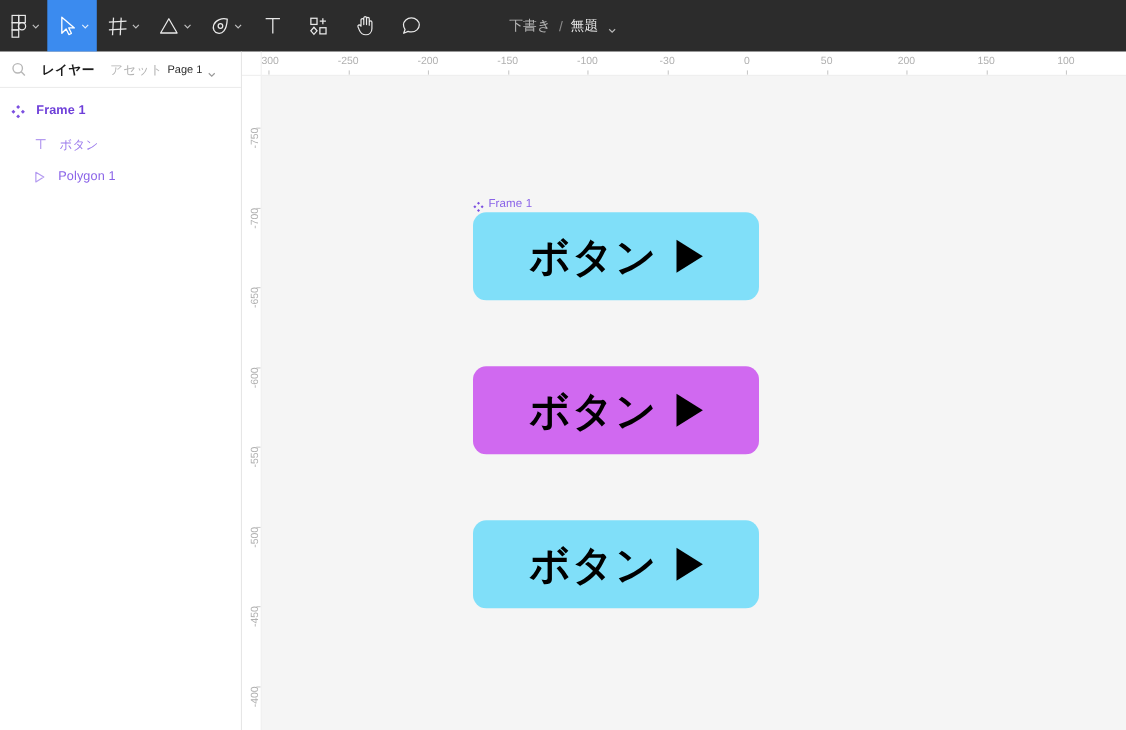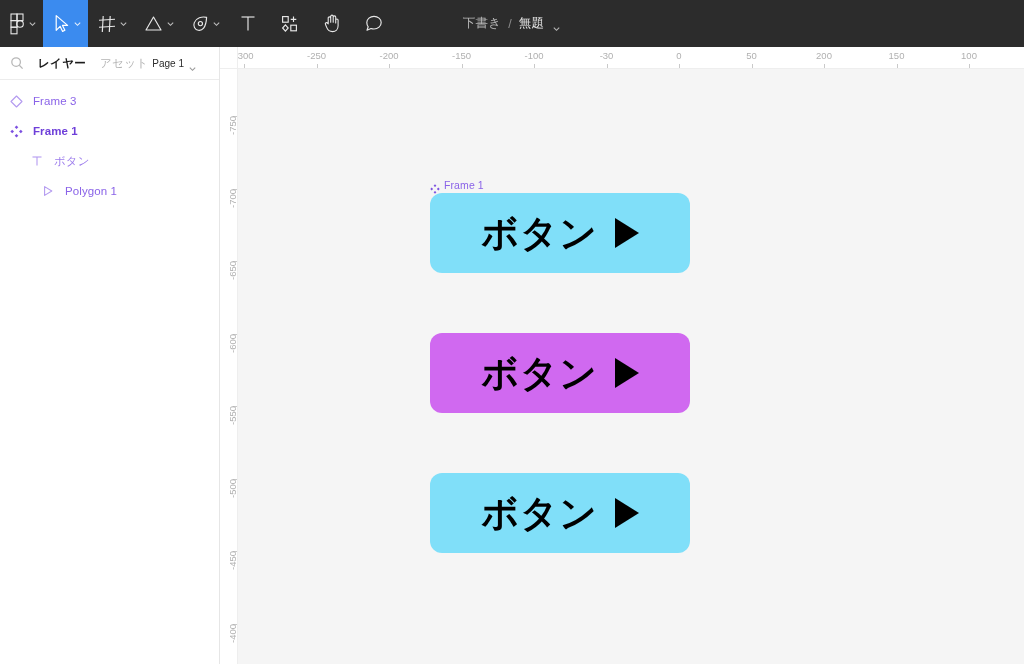"Frame 3" div.layer-row { html: <div> <span> <svg> <path></path> </svg> </span> <span>Frame 3</span> </div> -> none }
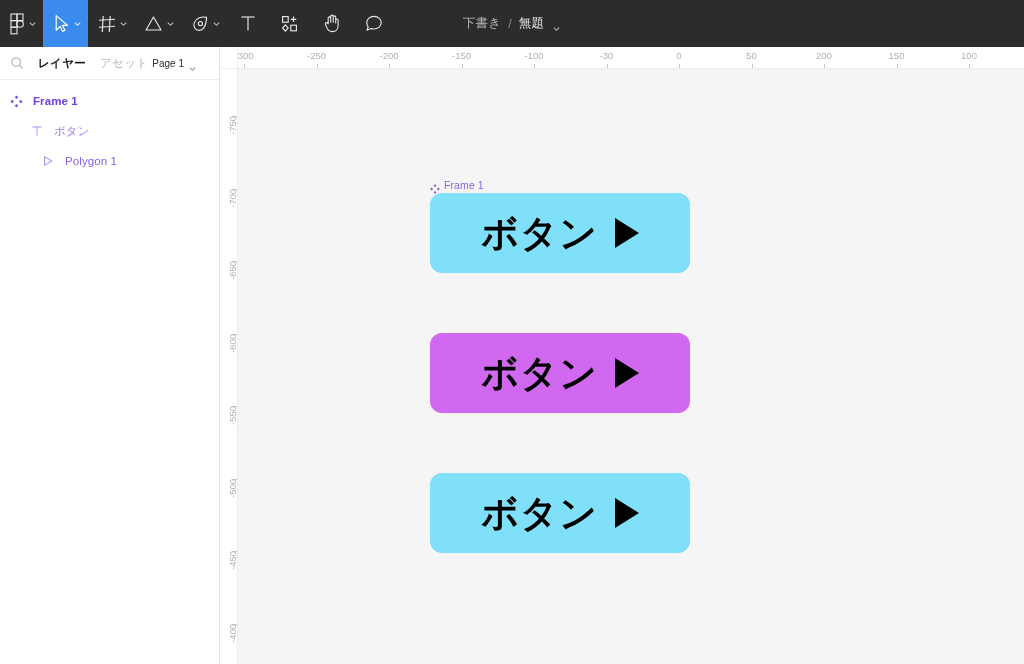"Polygon 1" .layer-row.indent2 { padding-left: 40px -> 28px }
